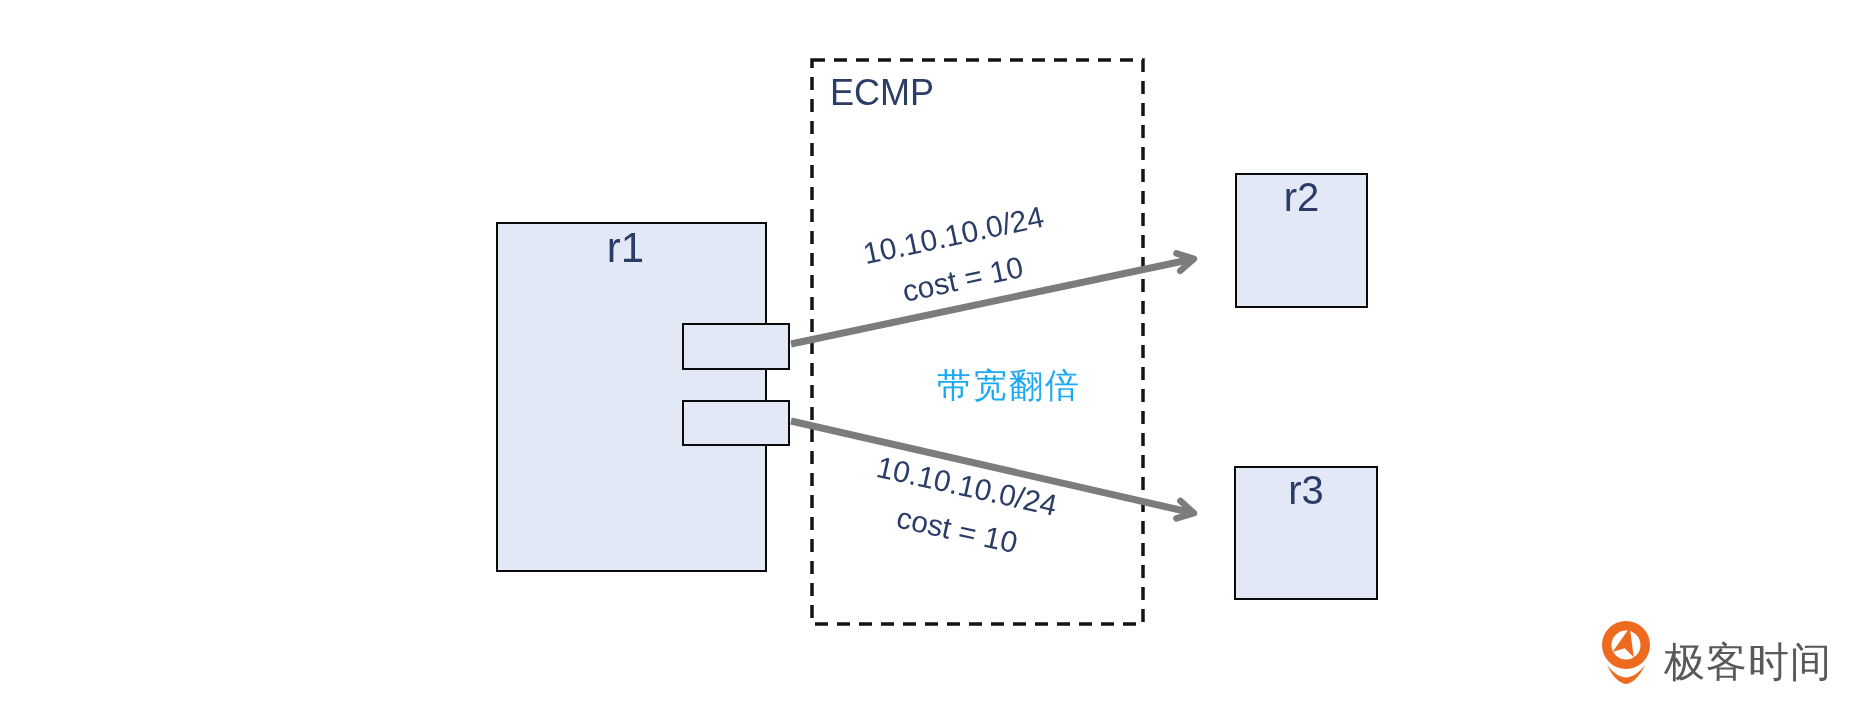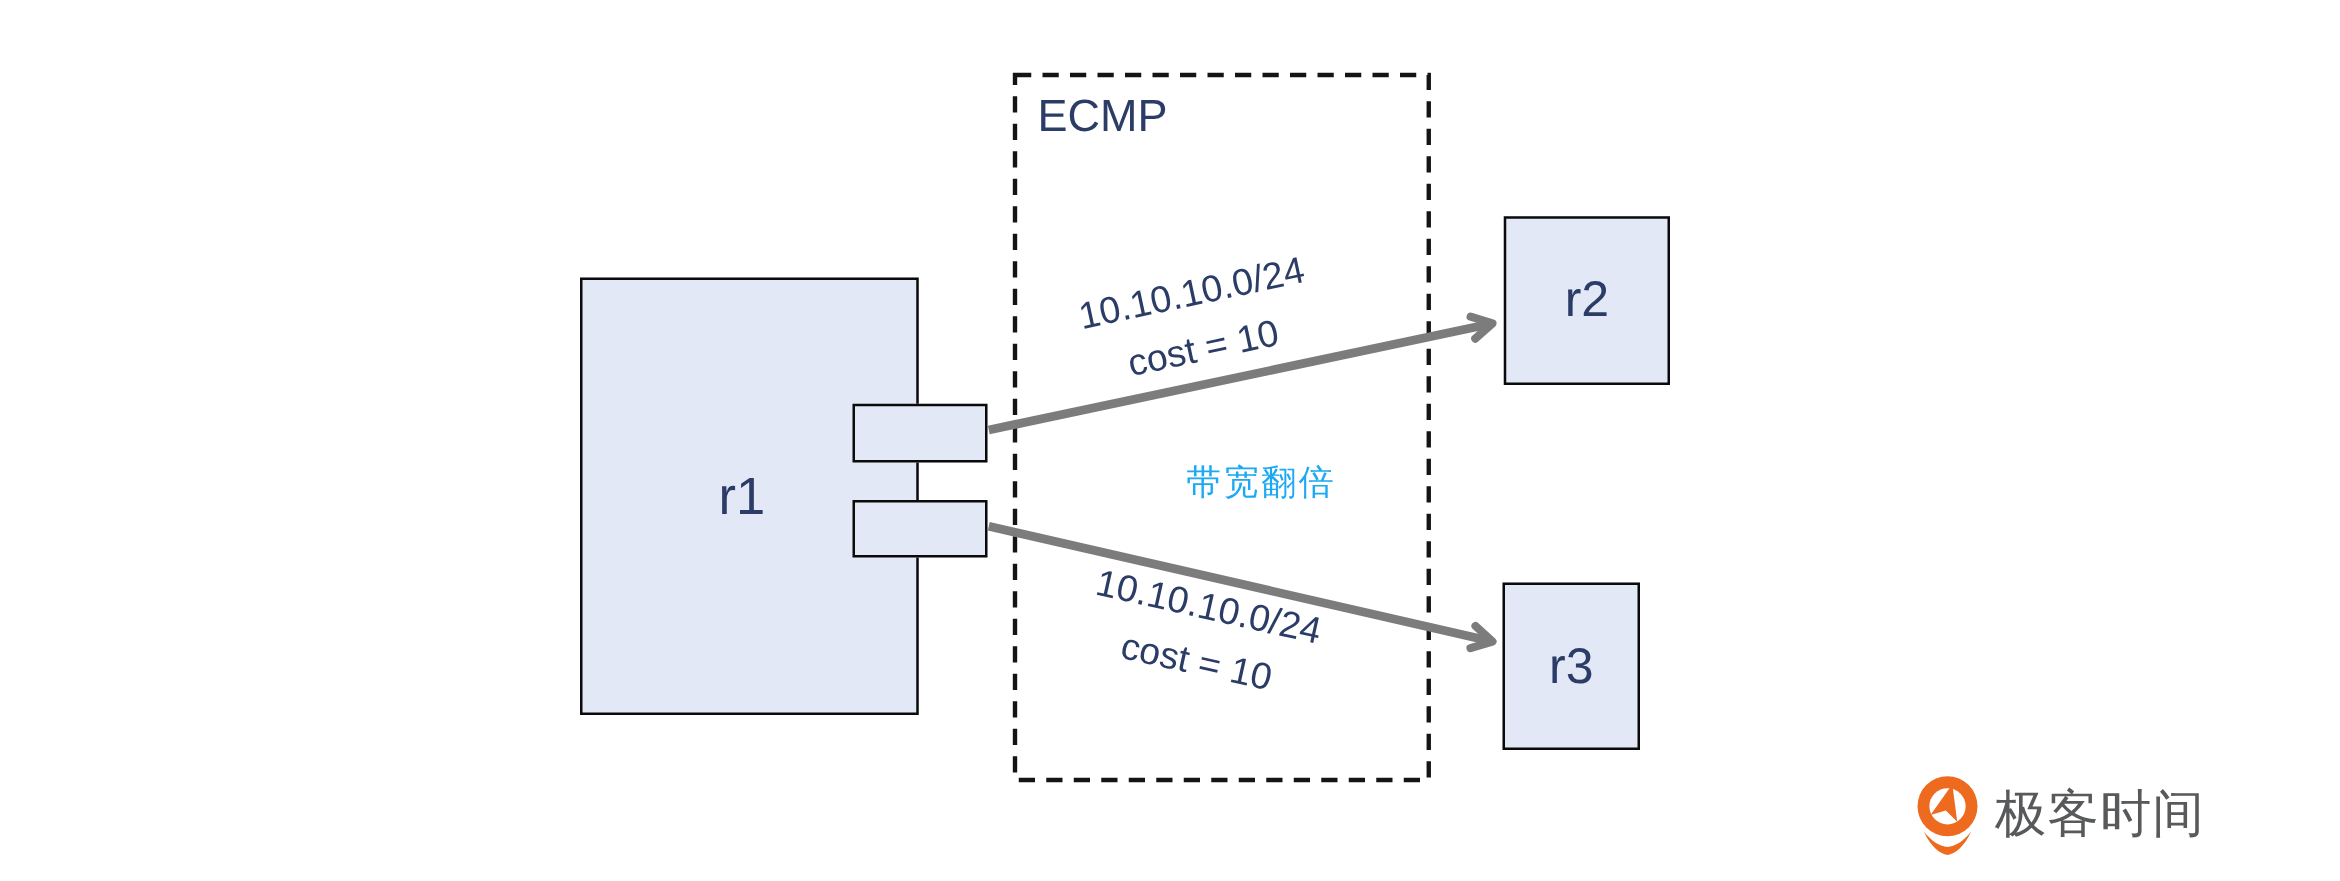"r2" .node { align-items: center -> none; margin-left: none -> 32px }
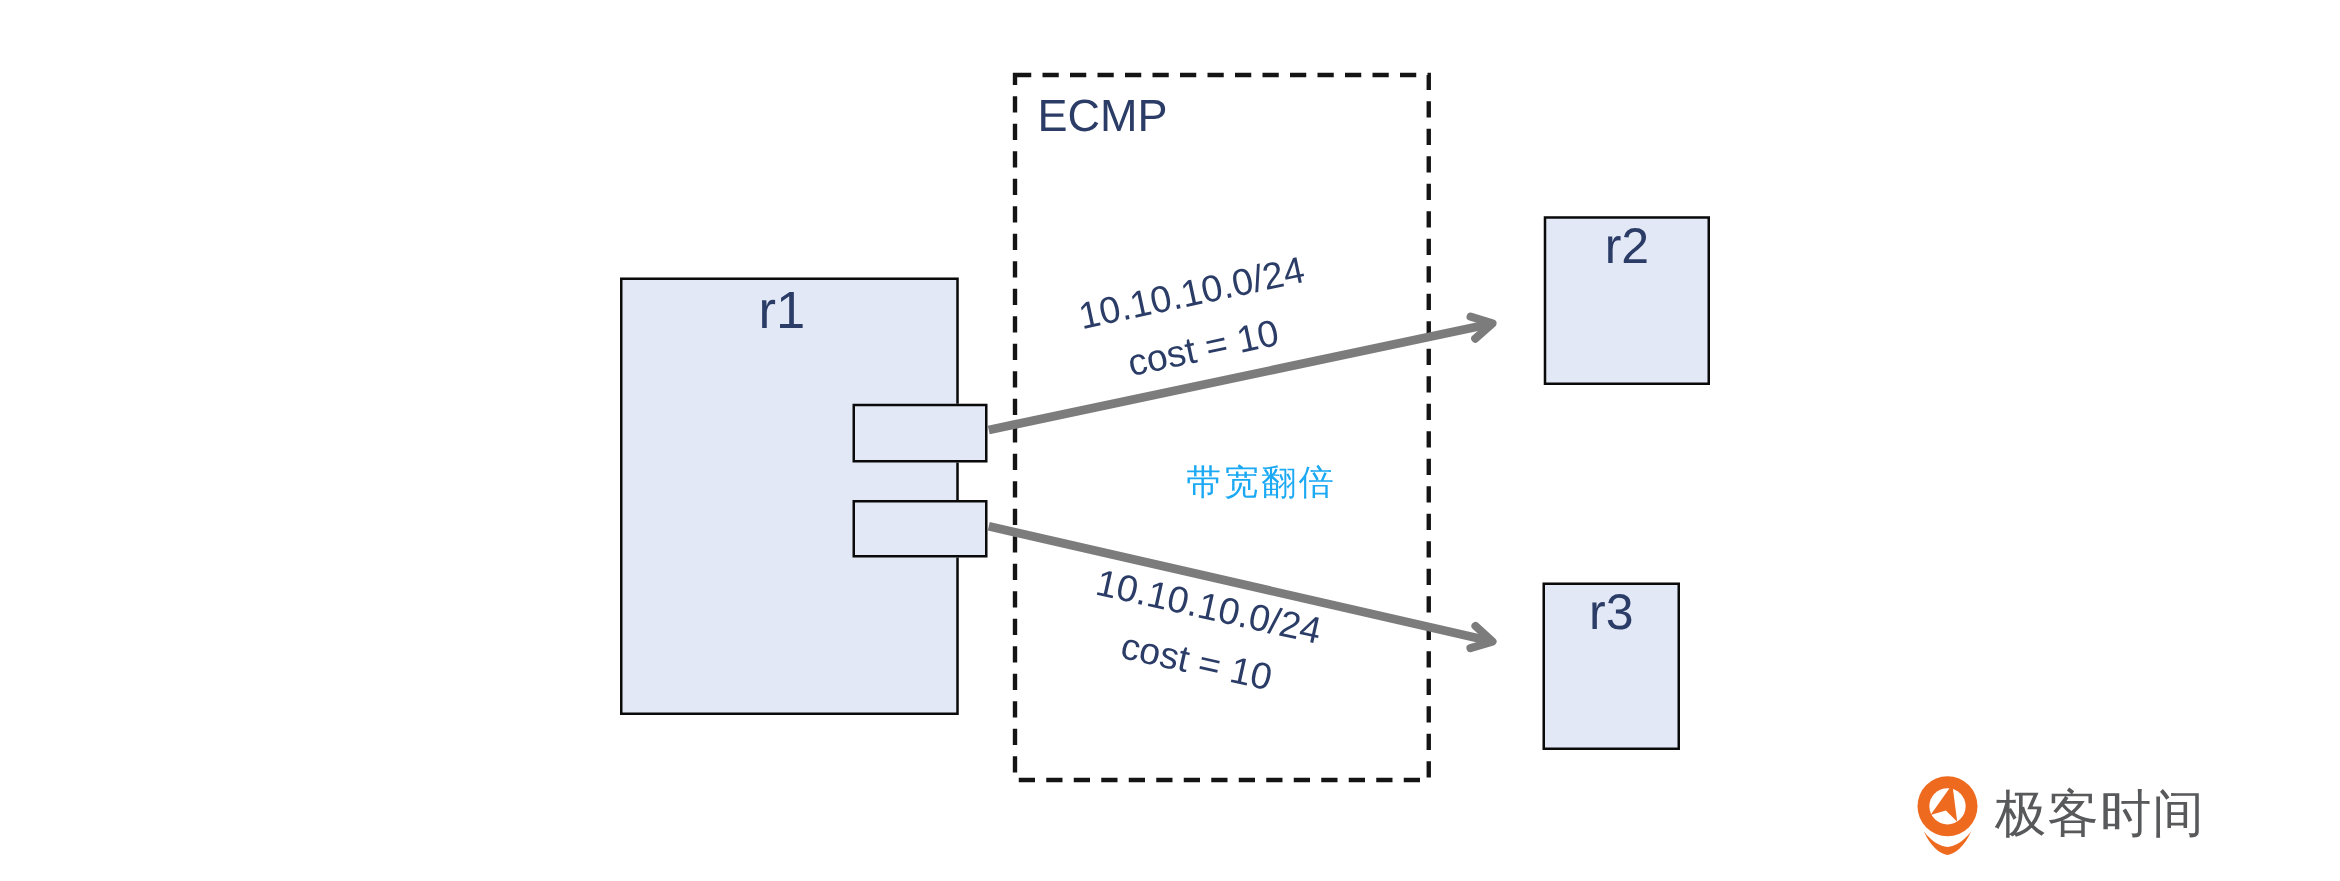"带宽翻倍" .annotation { font-size: 28px -> 34px }
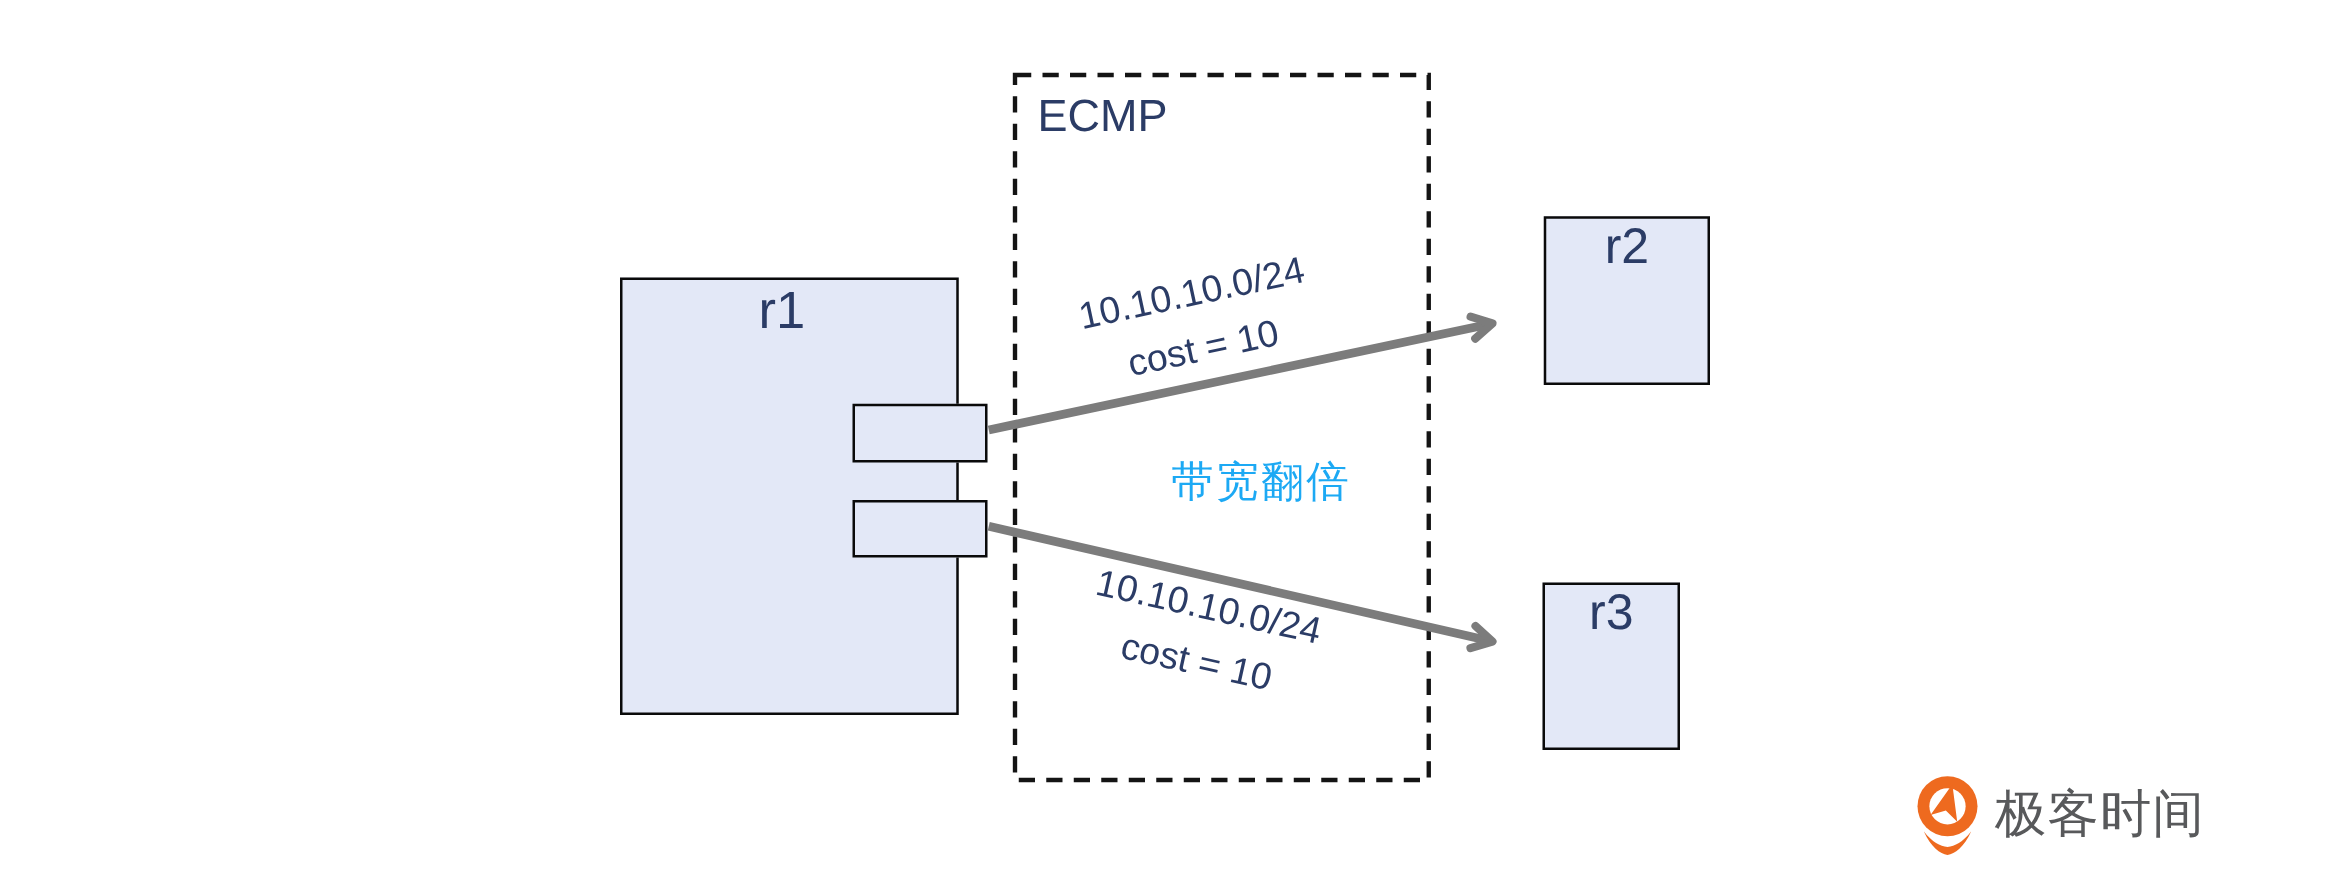"r3" .r3 { width: 110px -> 144px }
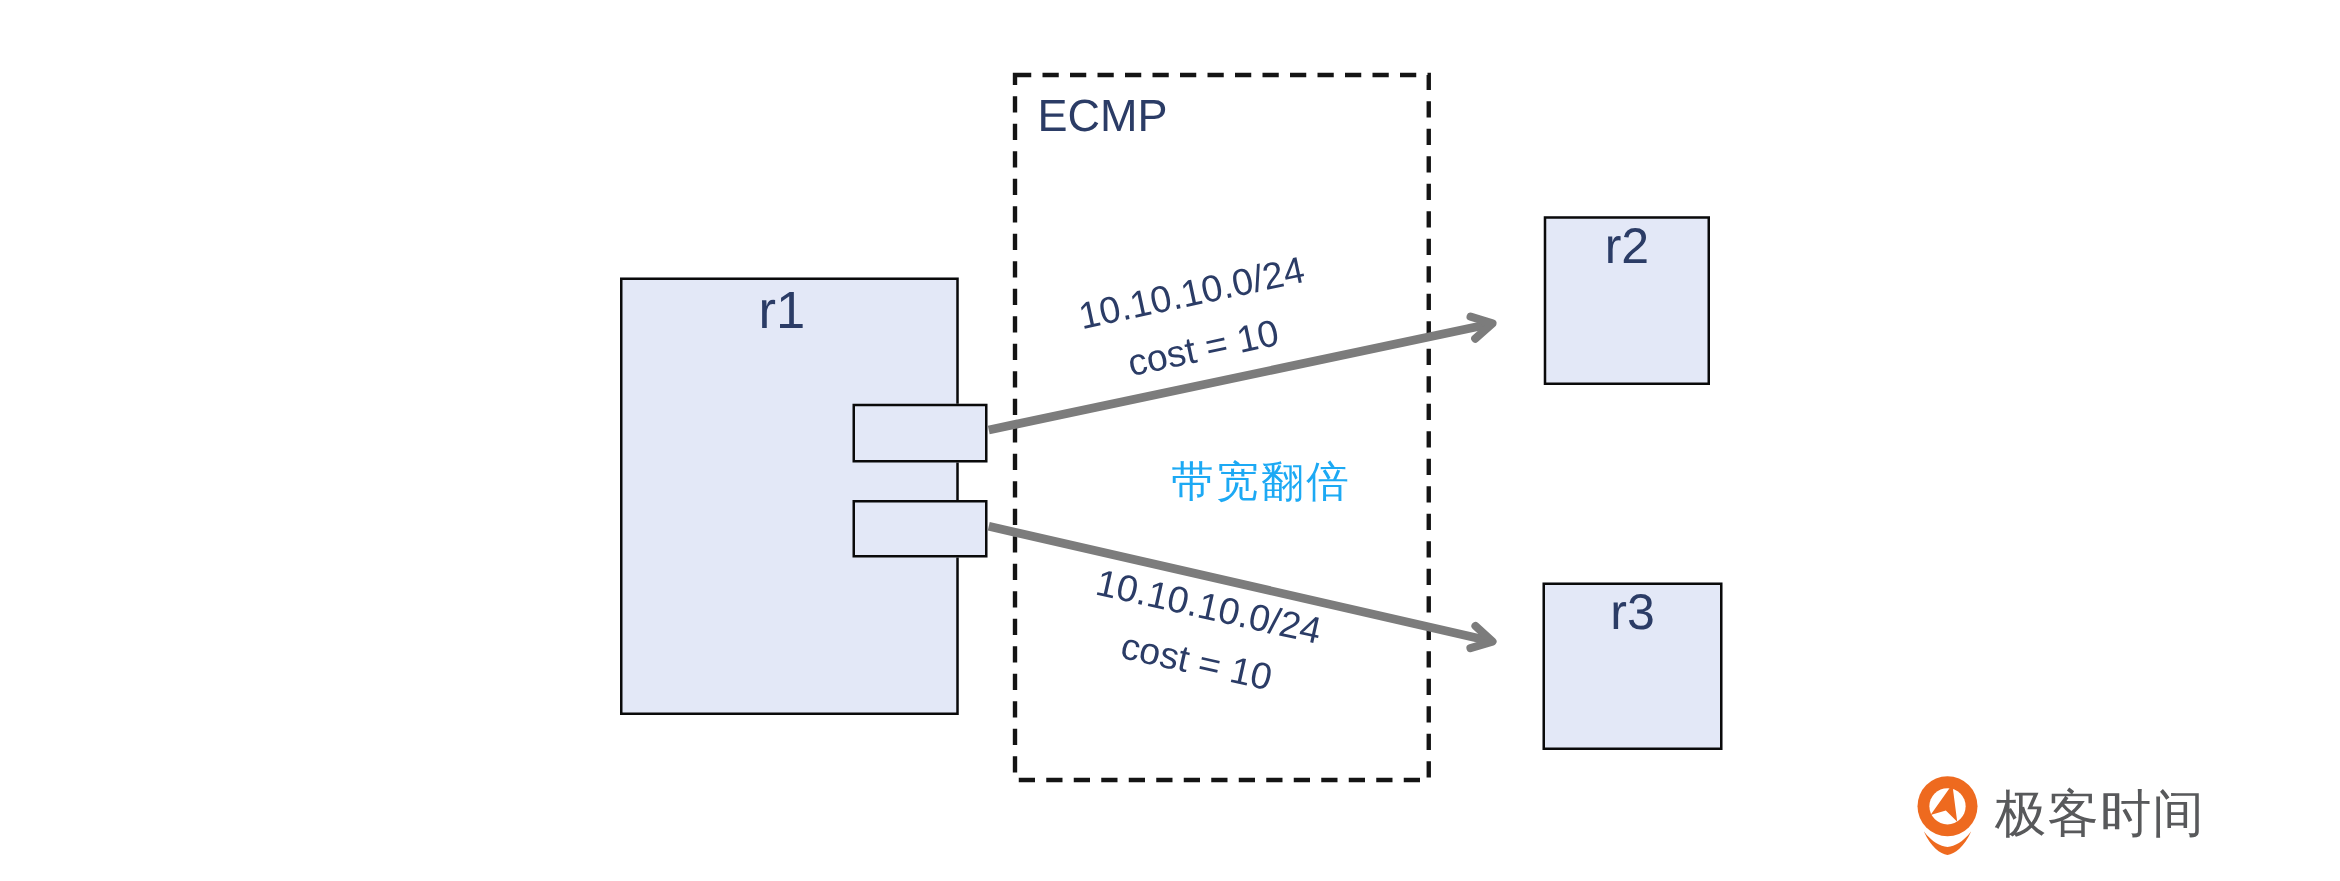"极客时间" .brand { align-items: flex-start -> flex-end; left: 1532px -> 1600px }
